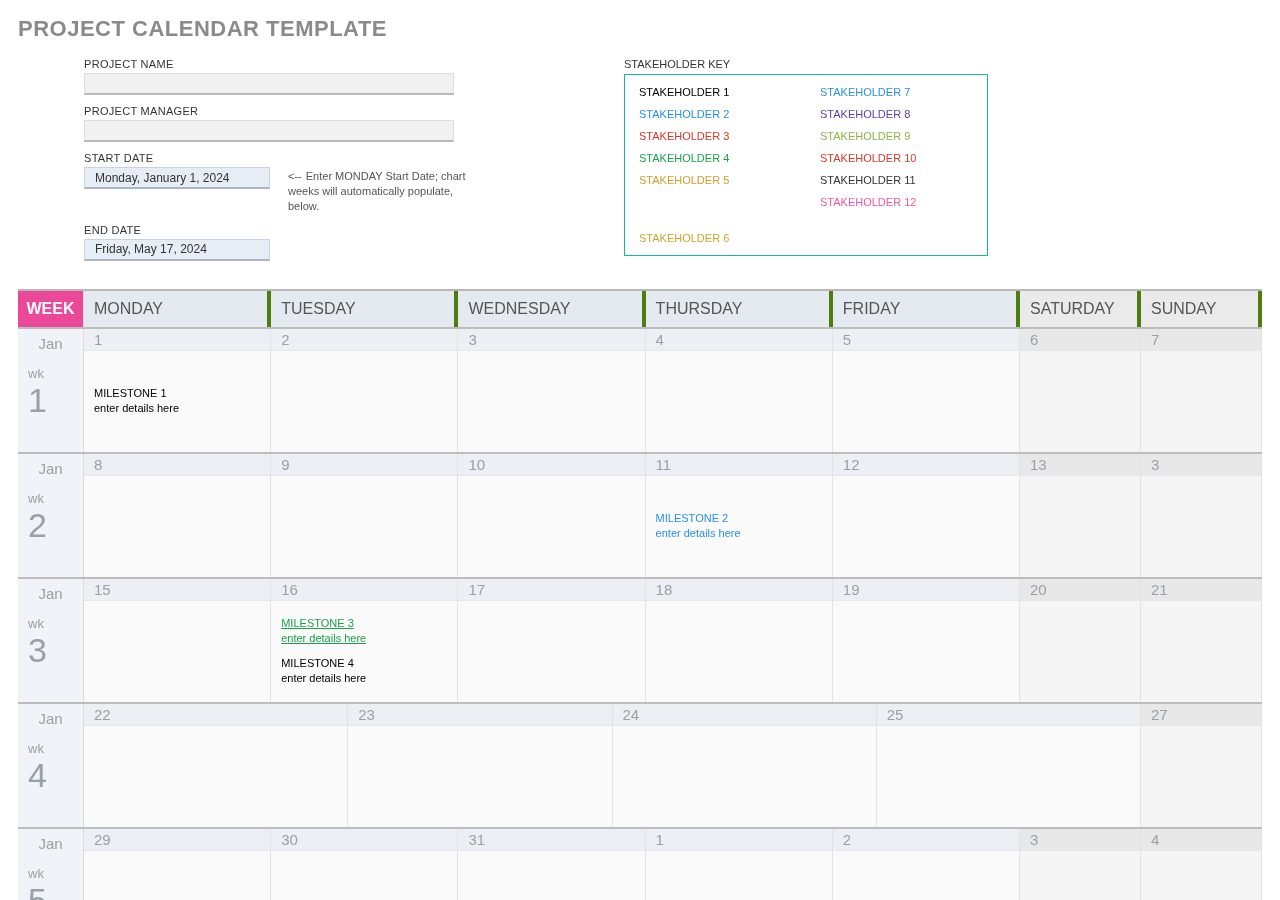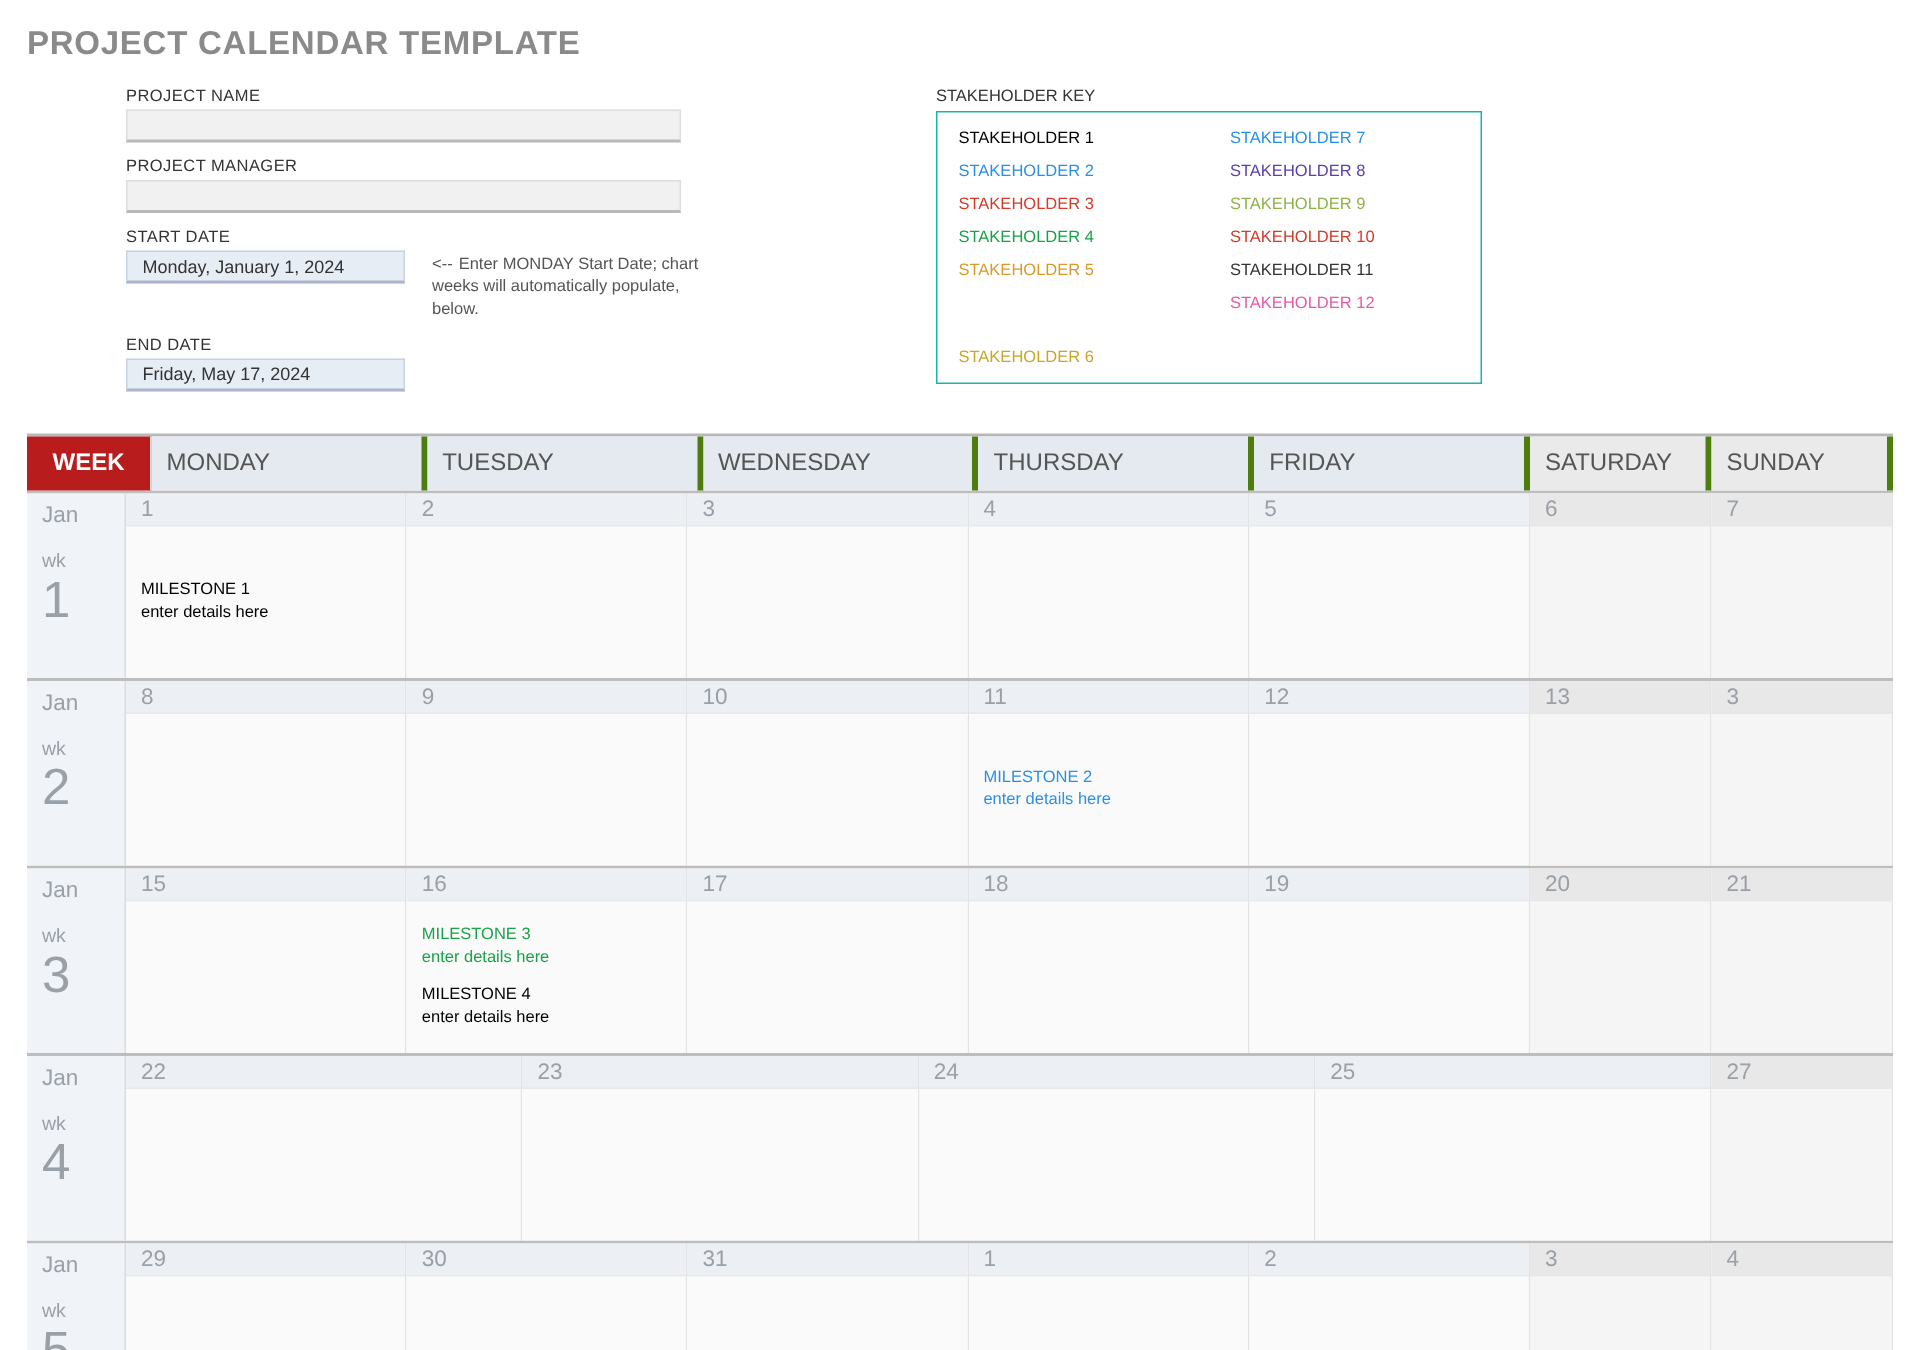"WEEK" .hdr-week { background: #b91c1c -> #ec4899; width: 83px -> 66px }
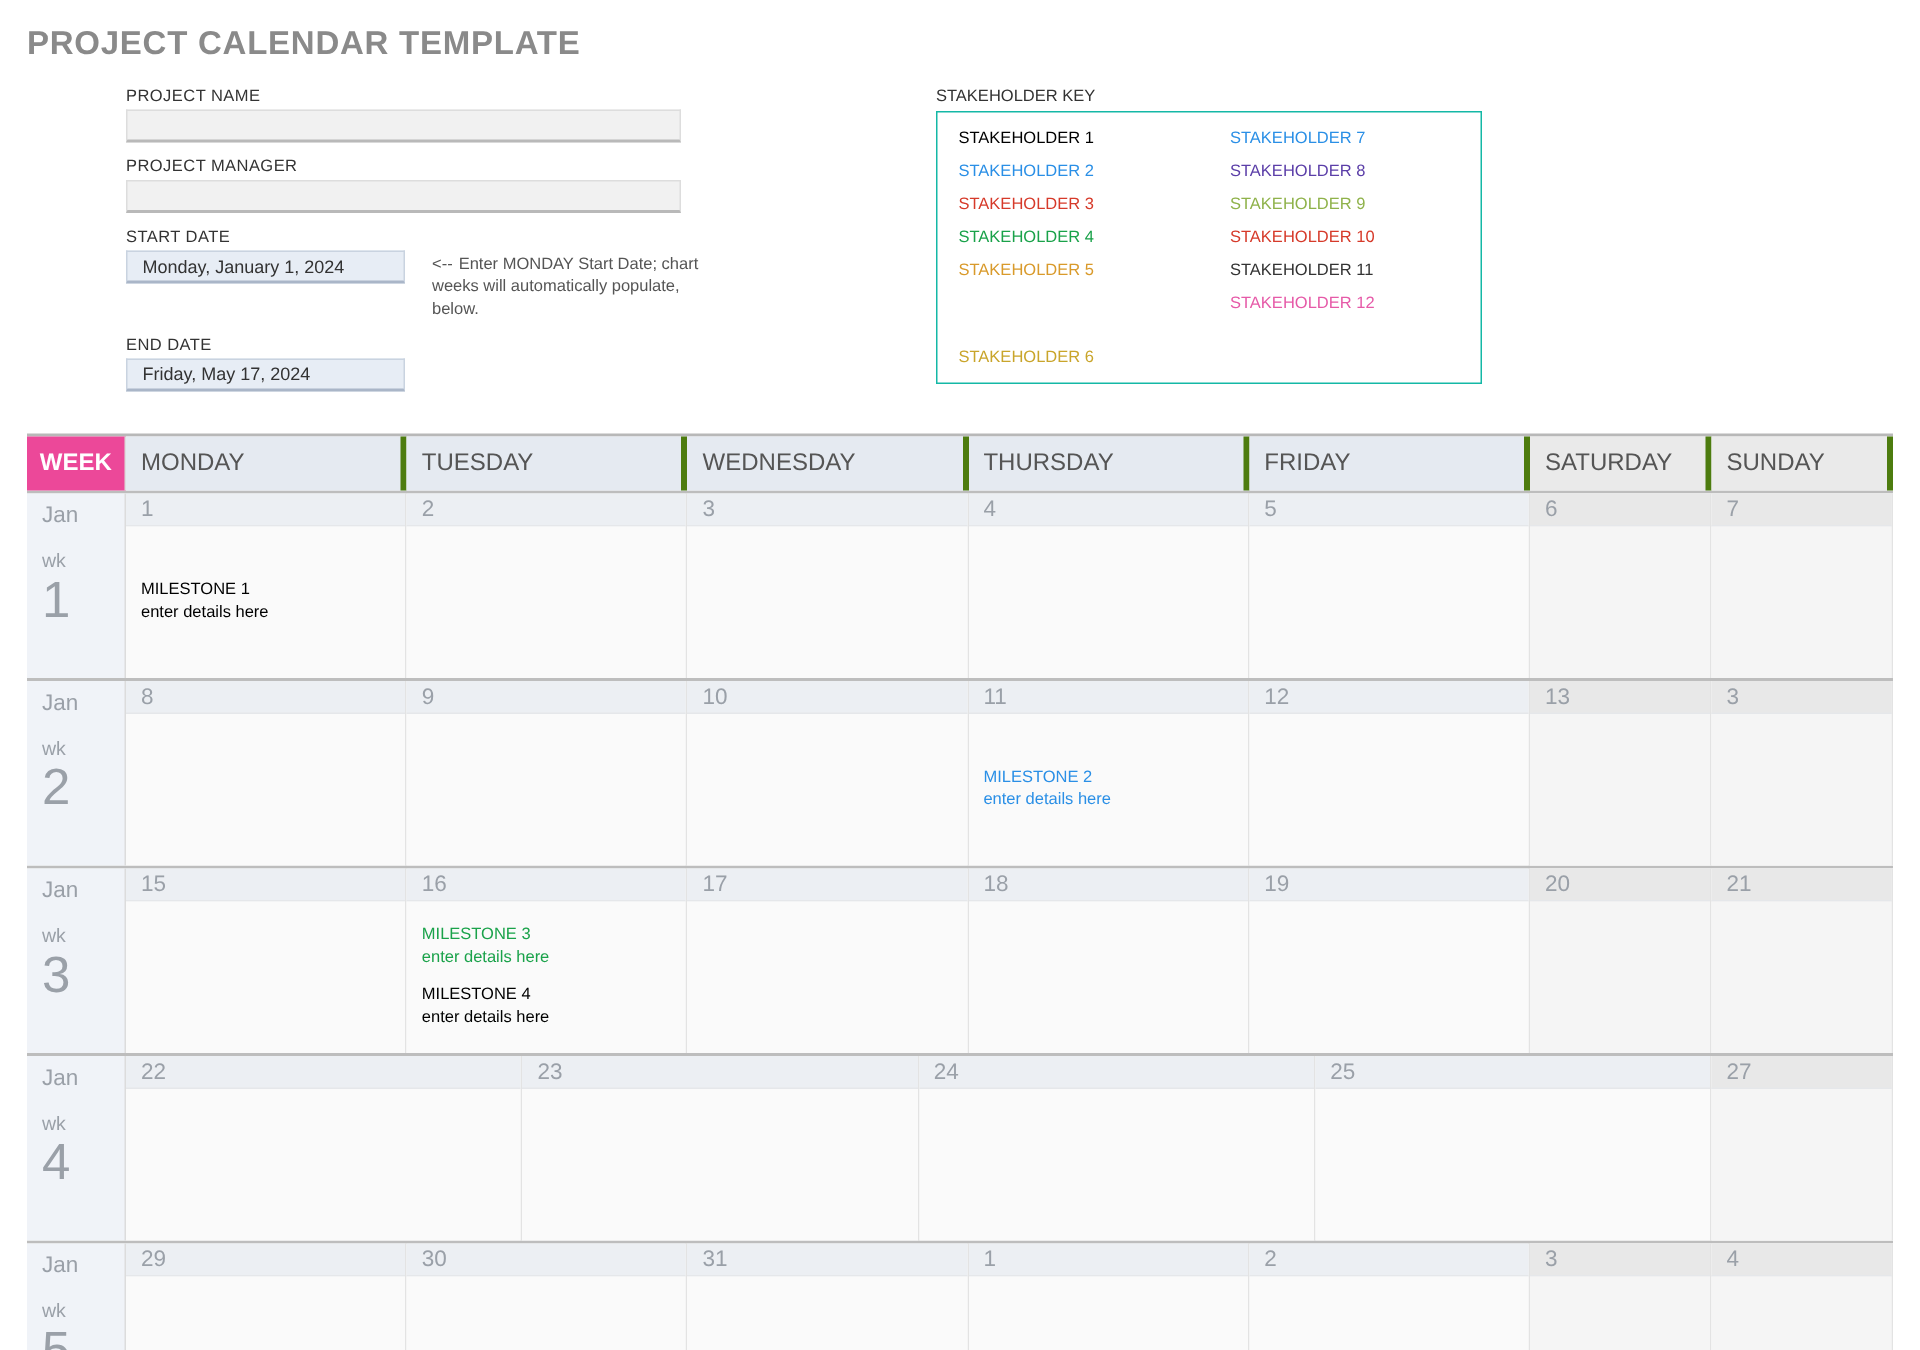"Jan" .wk-month { text-align: none -> center }
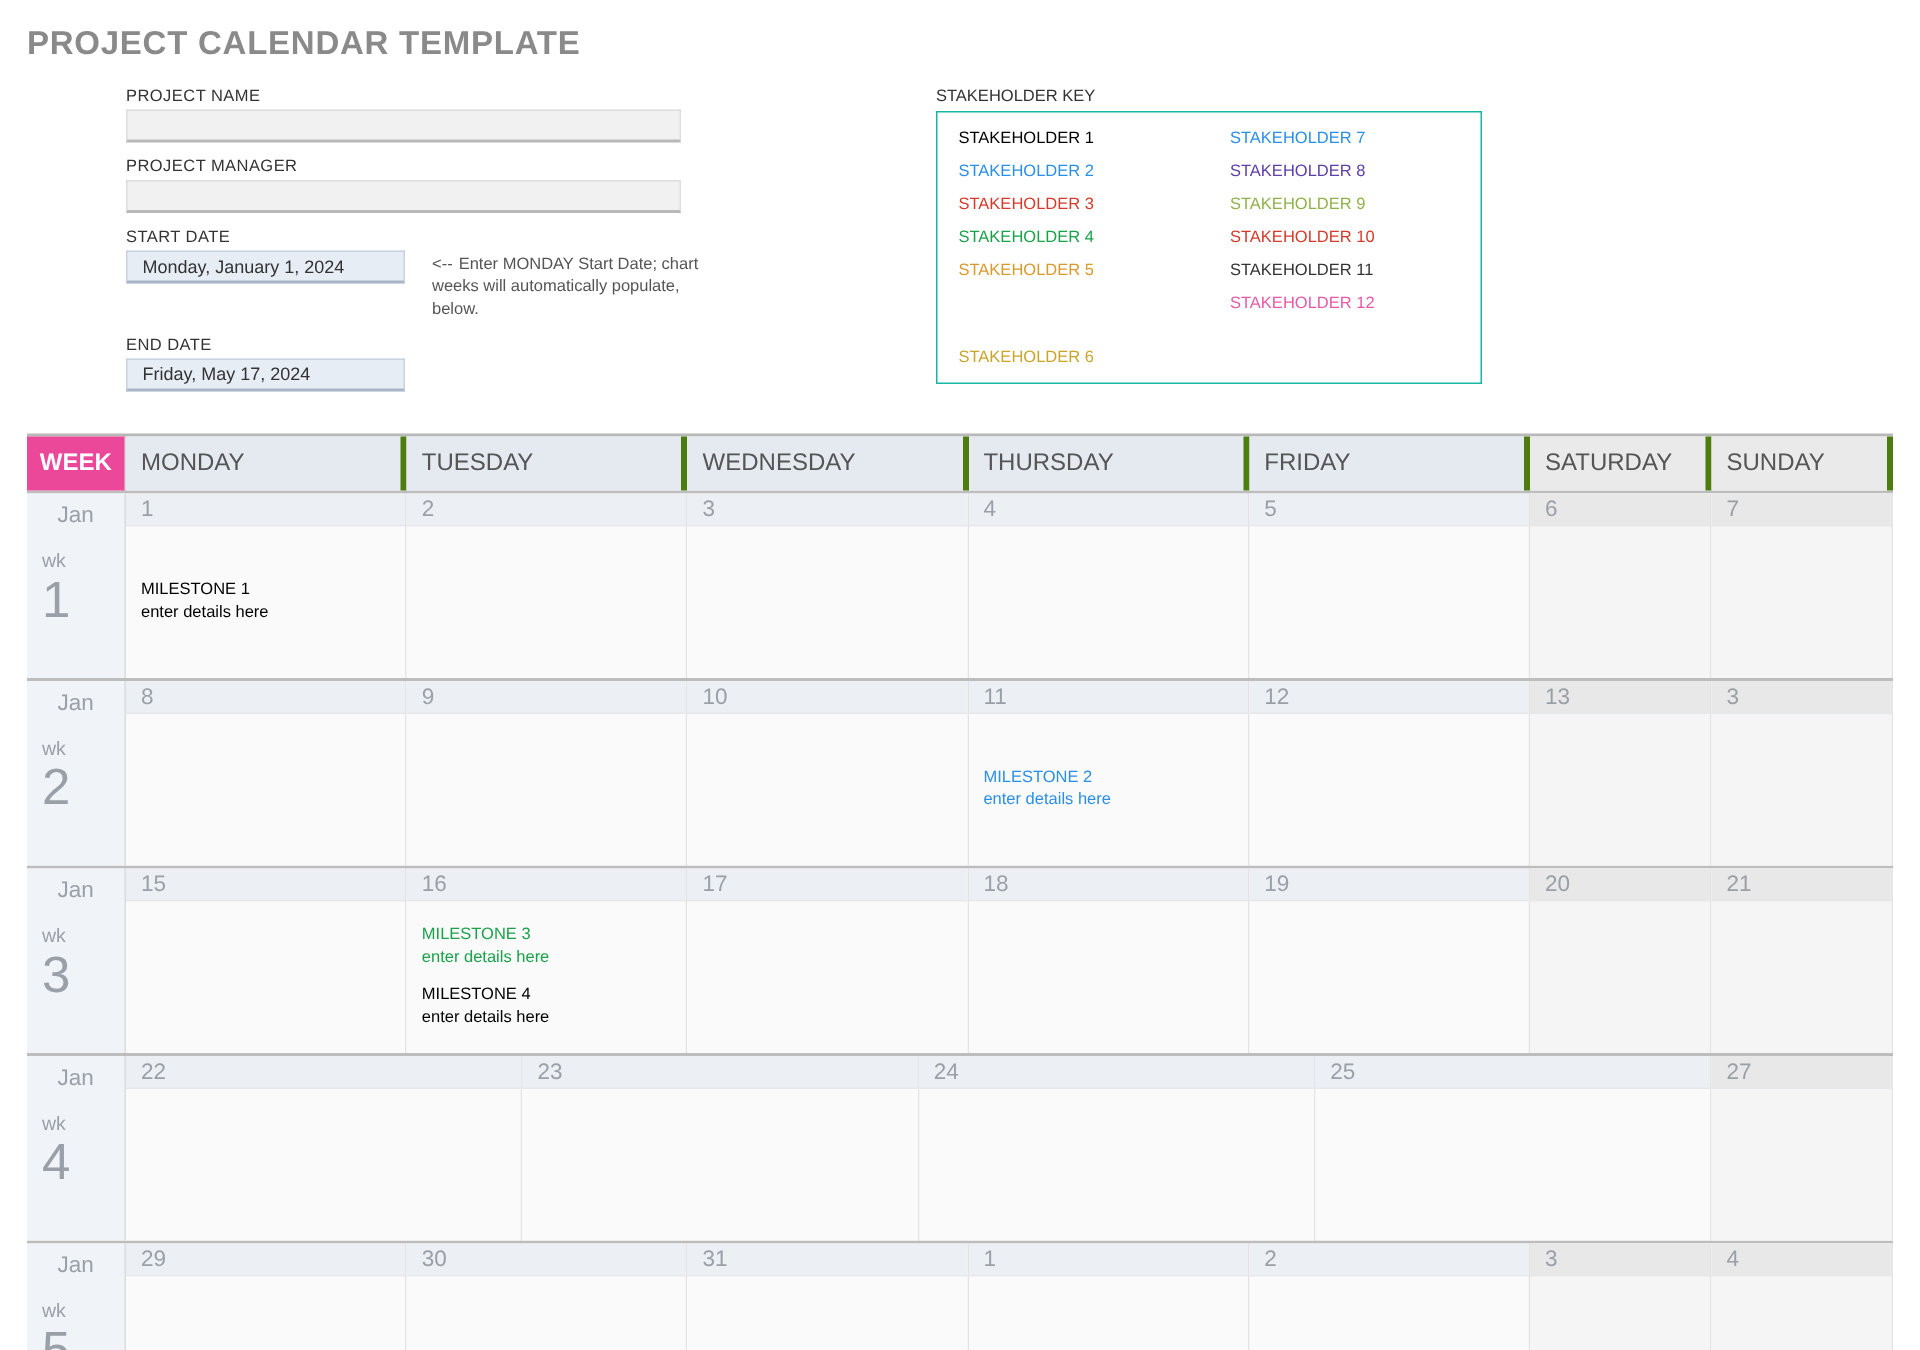"MILESTONE 3" div.milestone { text-decoration: none -> underline }
